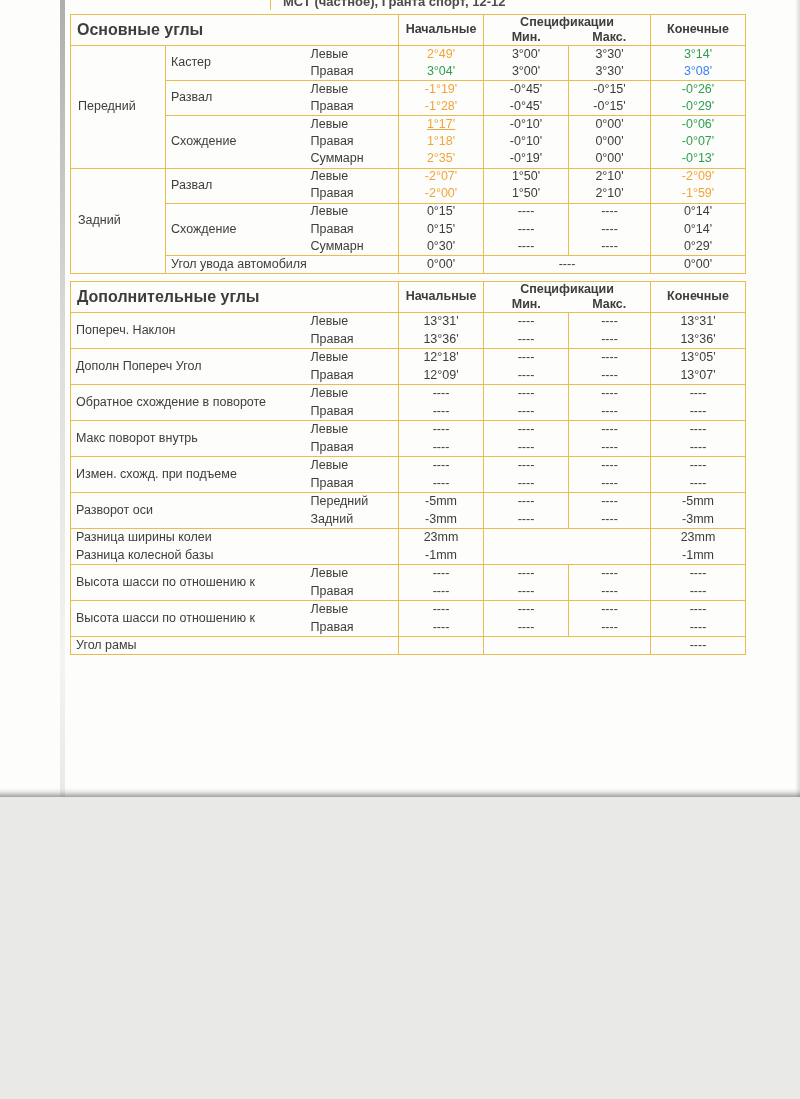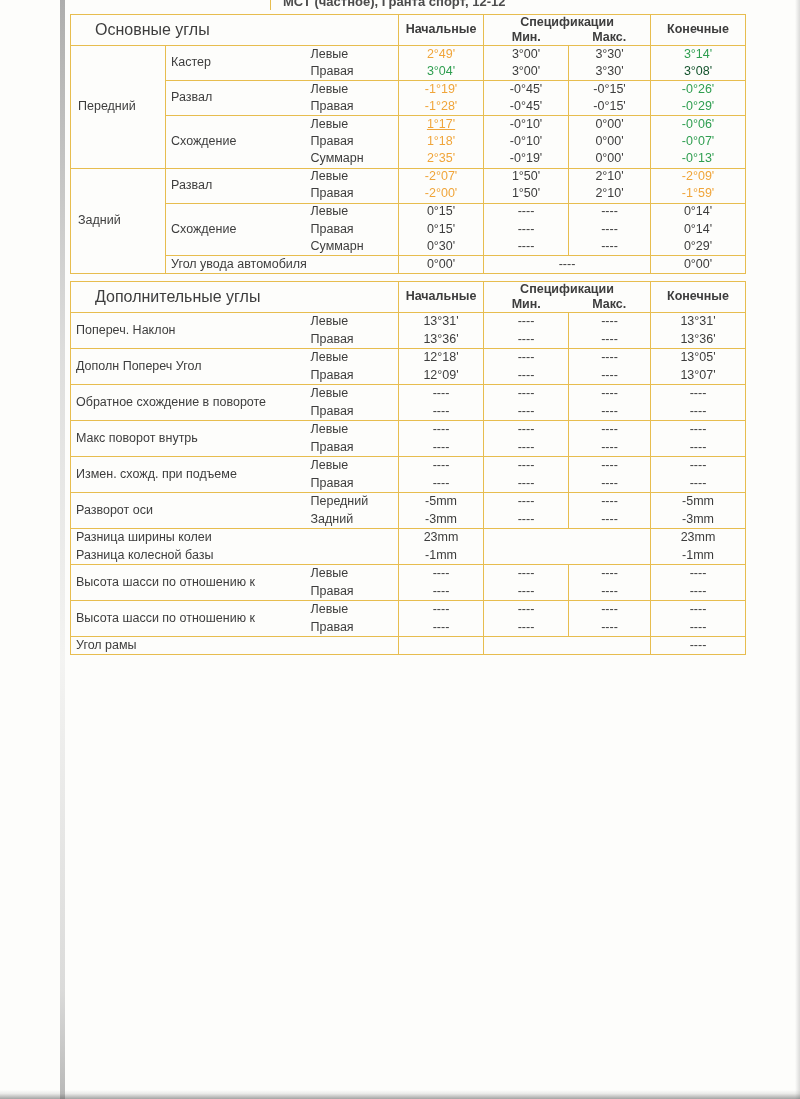"МСТ (частное), Гранта спорт, 12-12" .page { height: 1099px -> 797px }
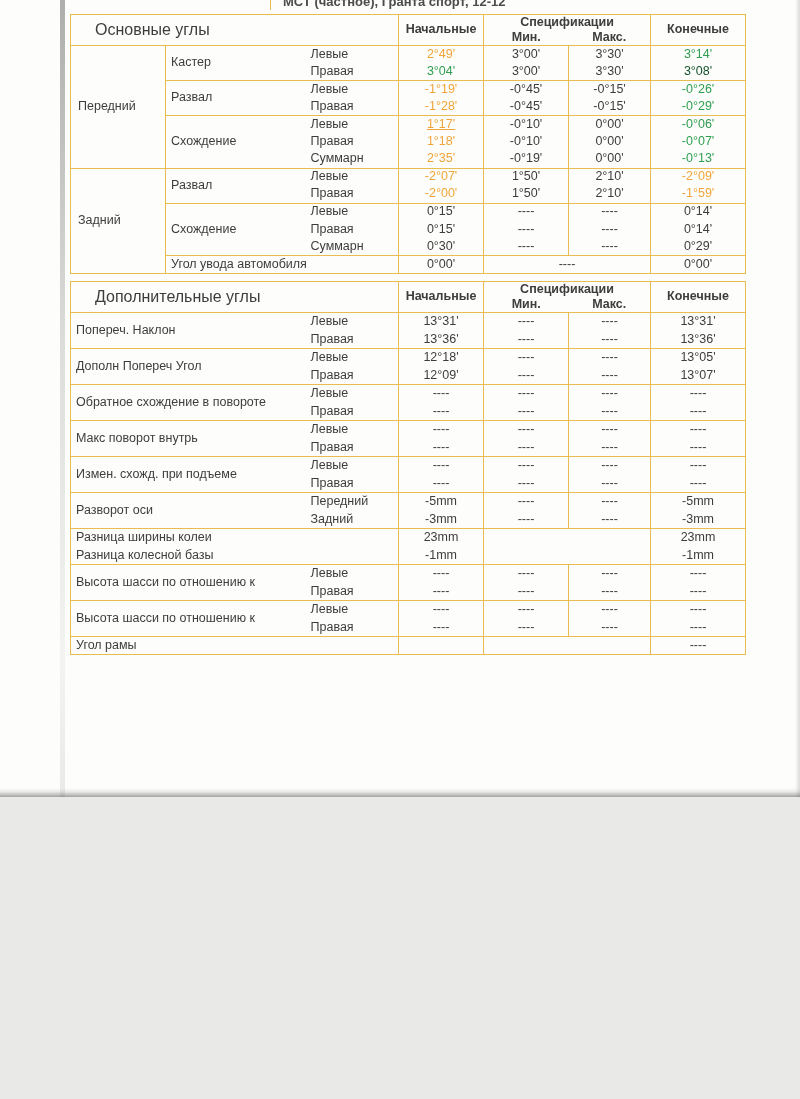"Основные углы" th.t-title { font-weight: normal -> bold; padding-left: 24px -> 6px }
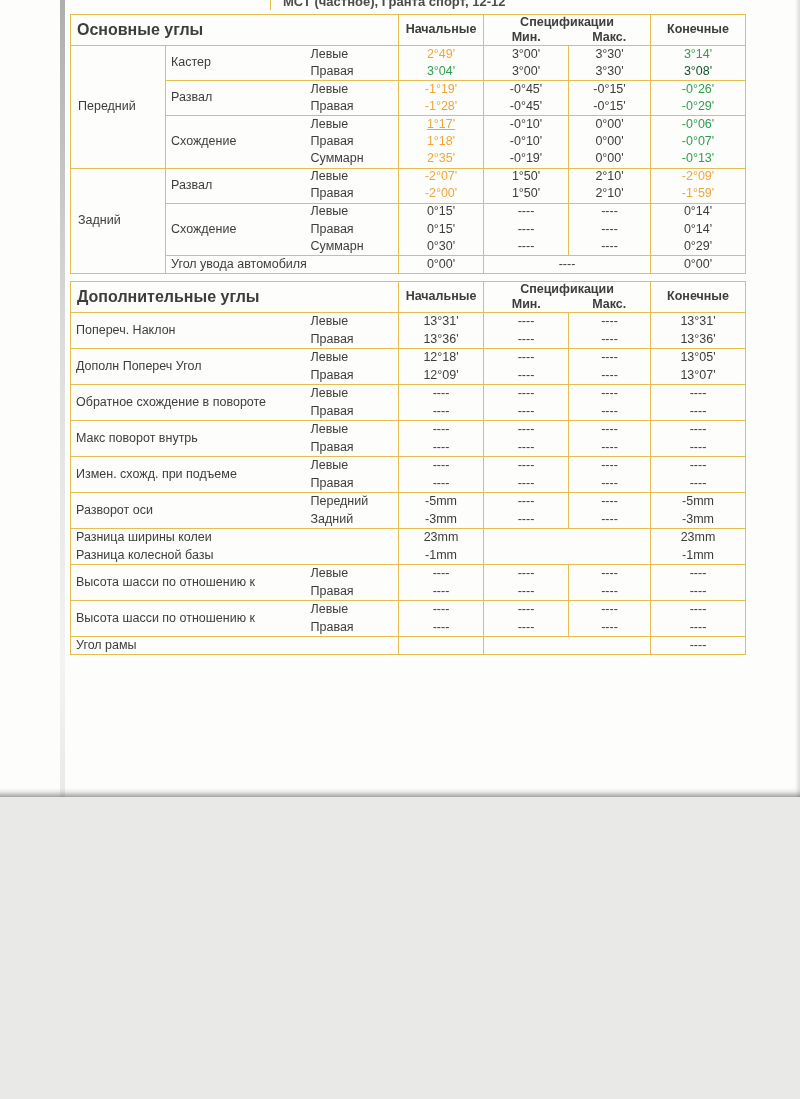"3°08'" td.val { color: #14532d -> #3b82f6 }
